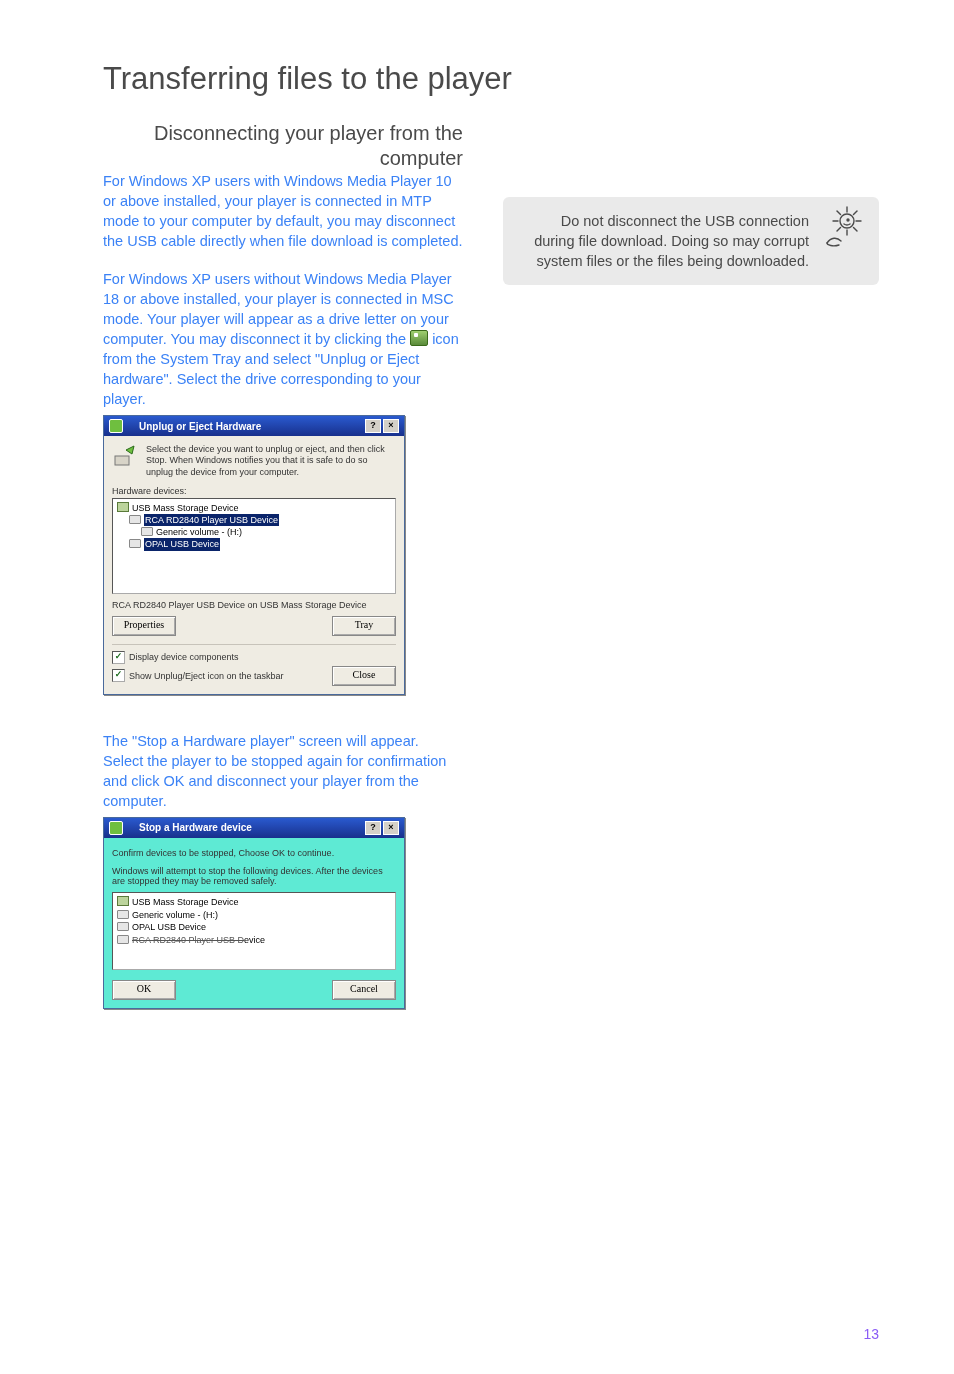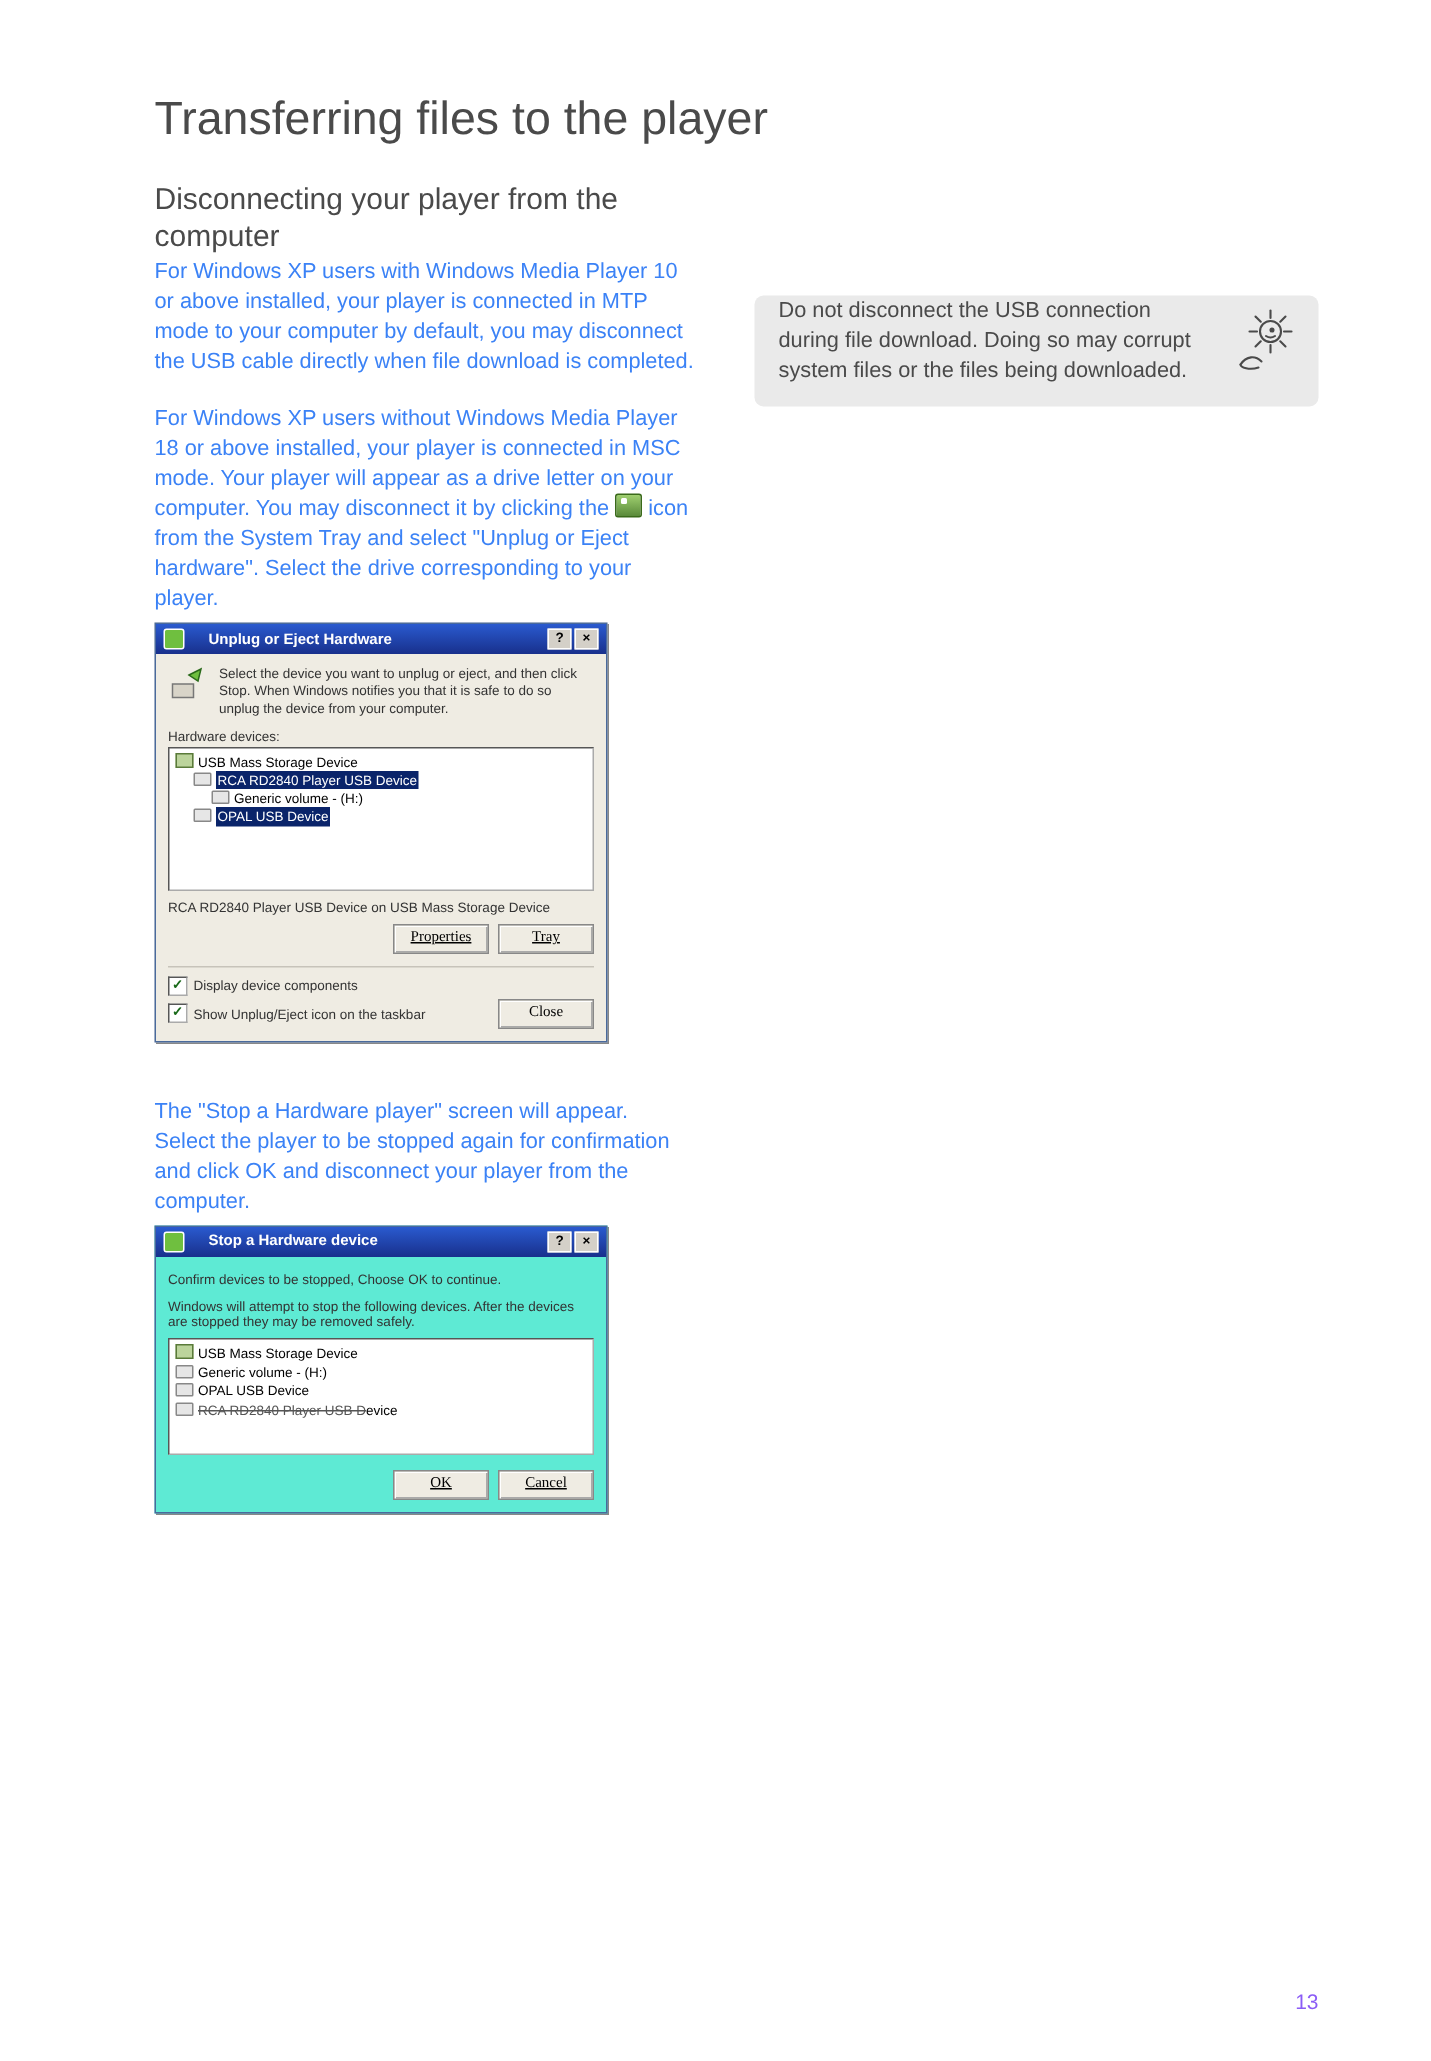"Disconnecting your player from the" h2.section-title { text-align: none -> right }
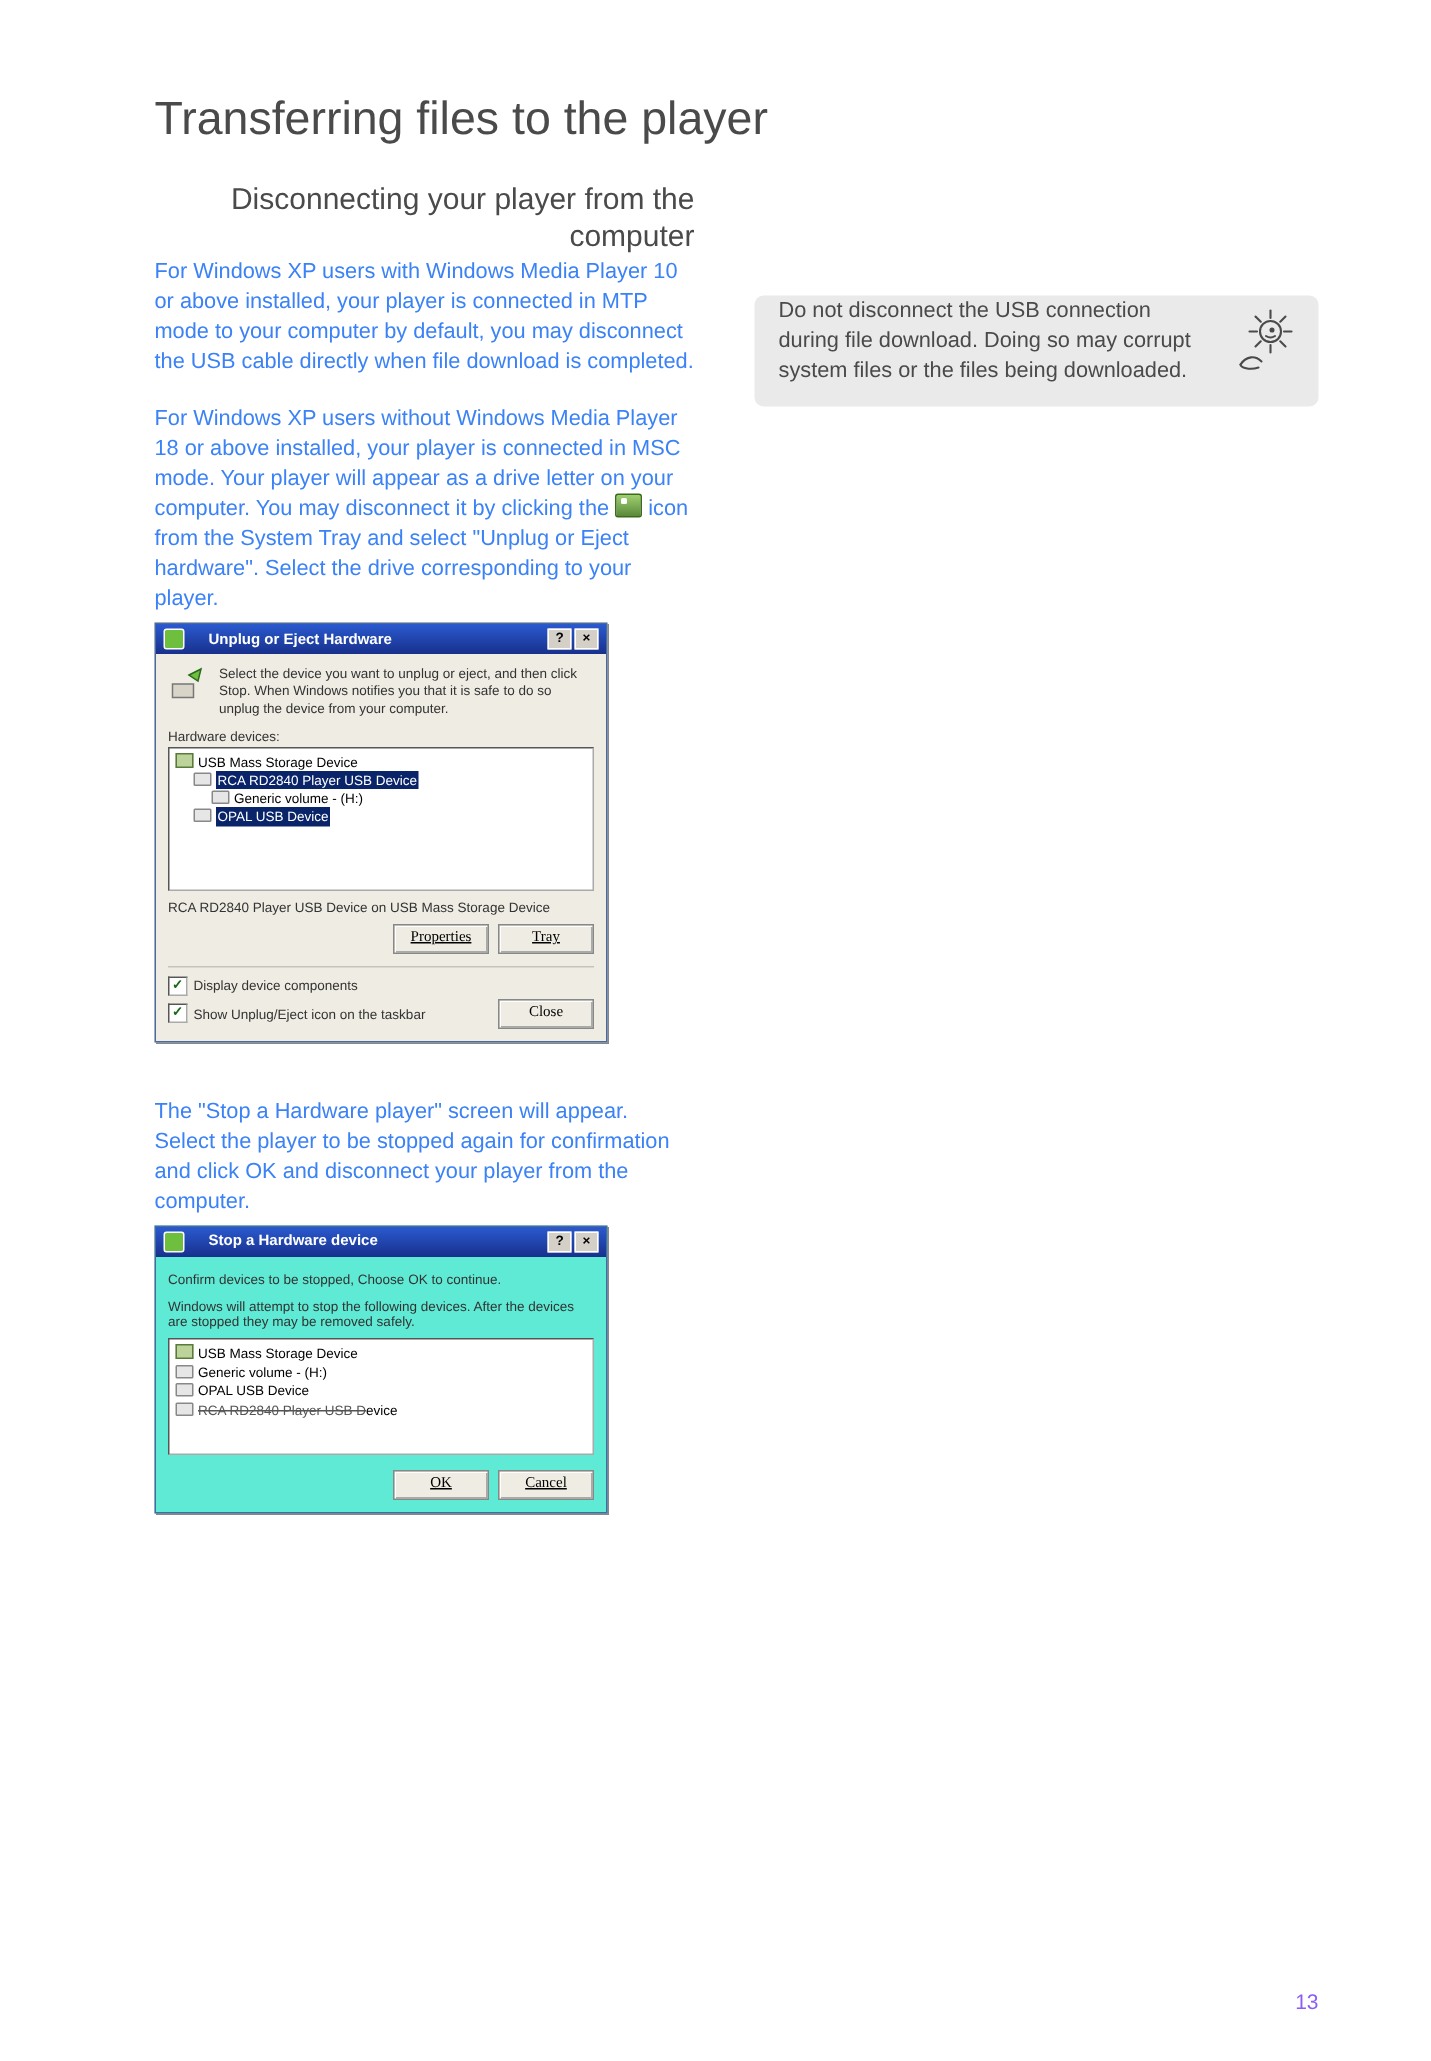"Do not disconnect the USB" .note-box { padding: 0 70px 14px 16px -> 14px 70px 14px 16px; text-align: none -> right }
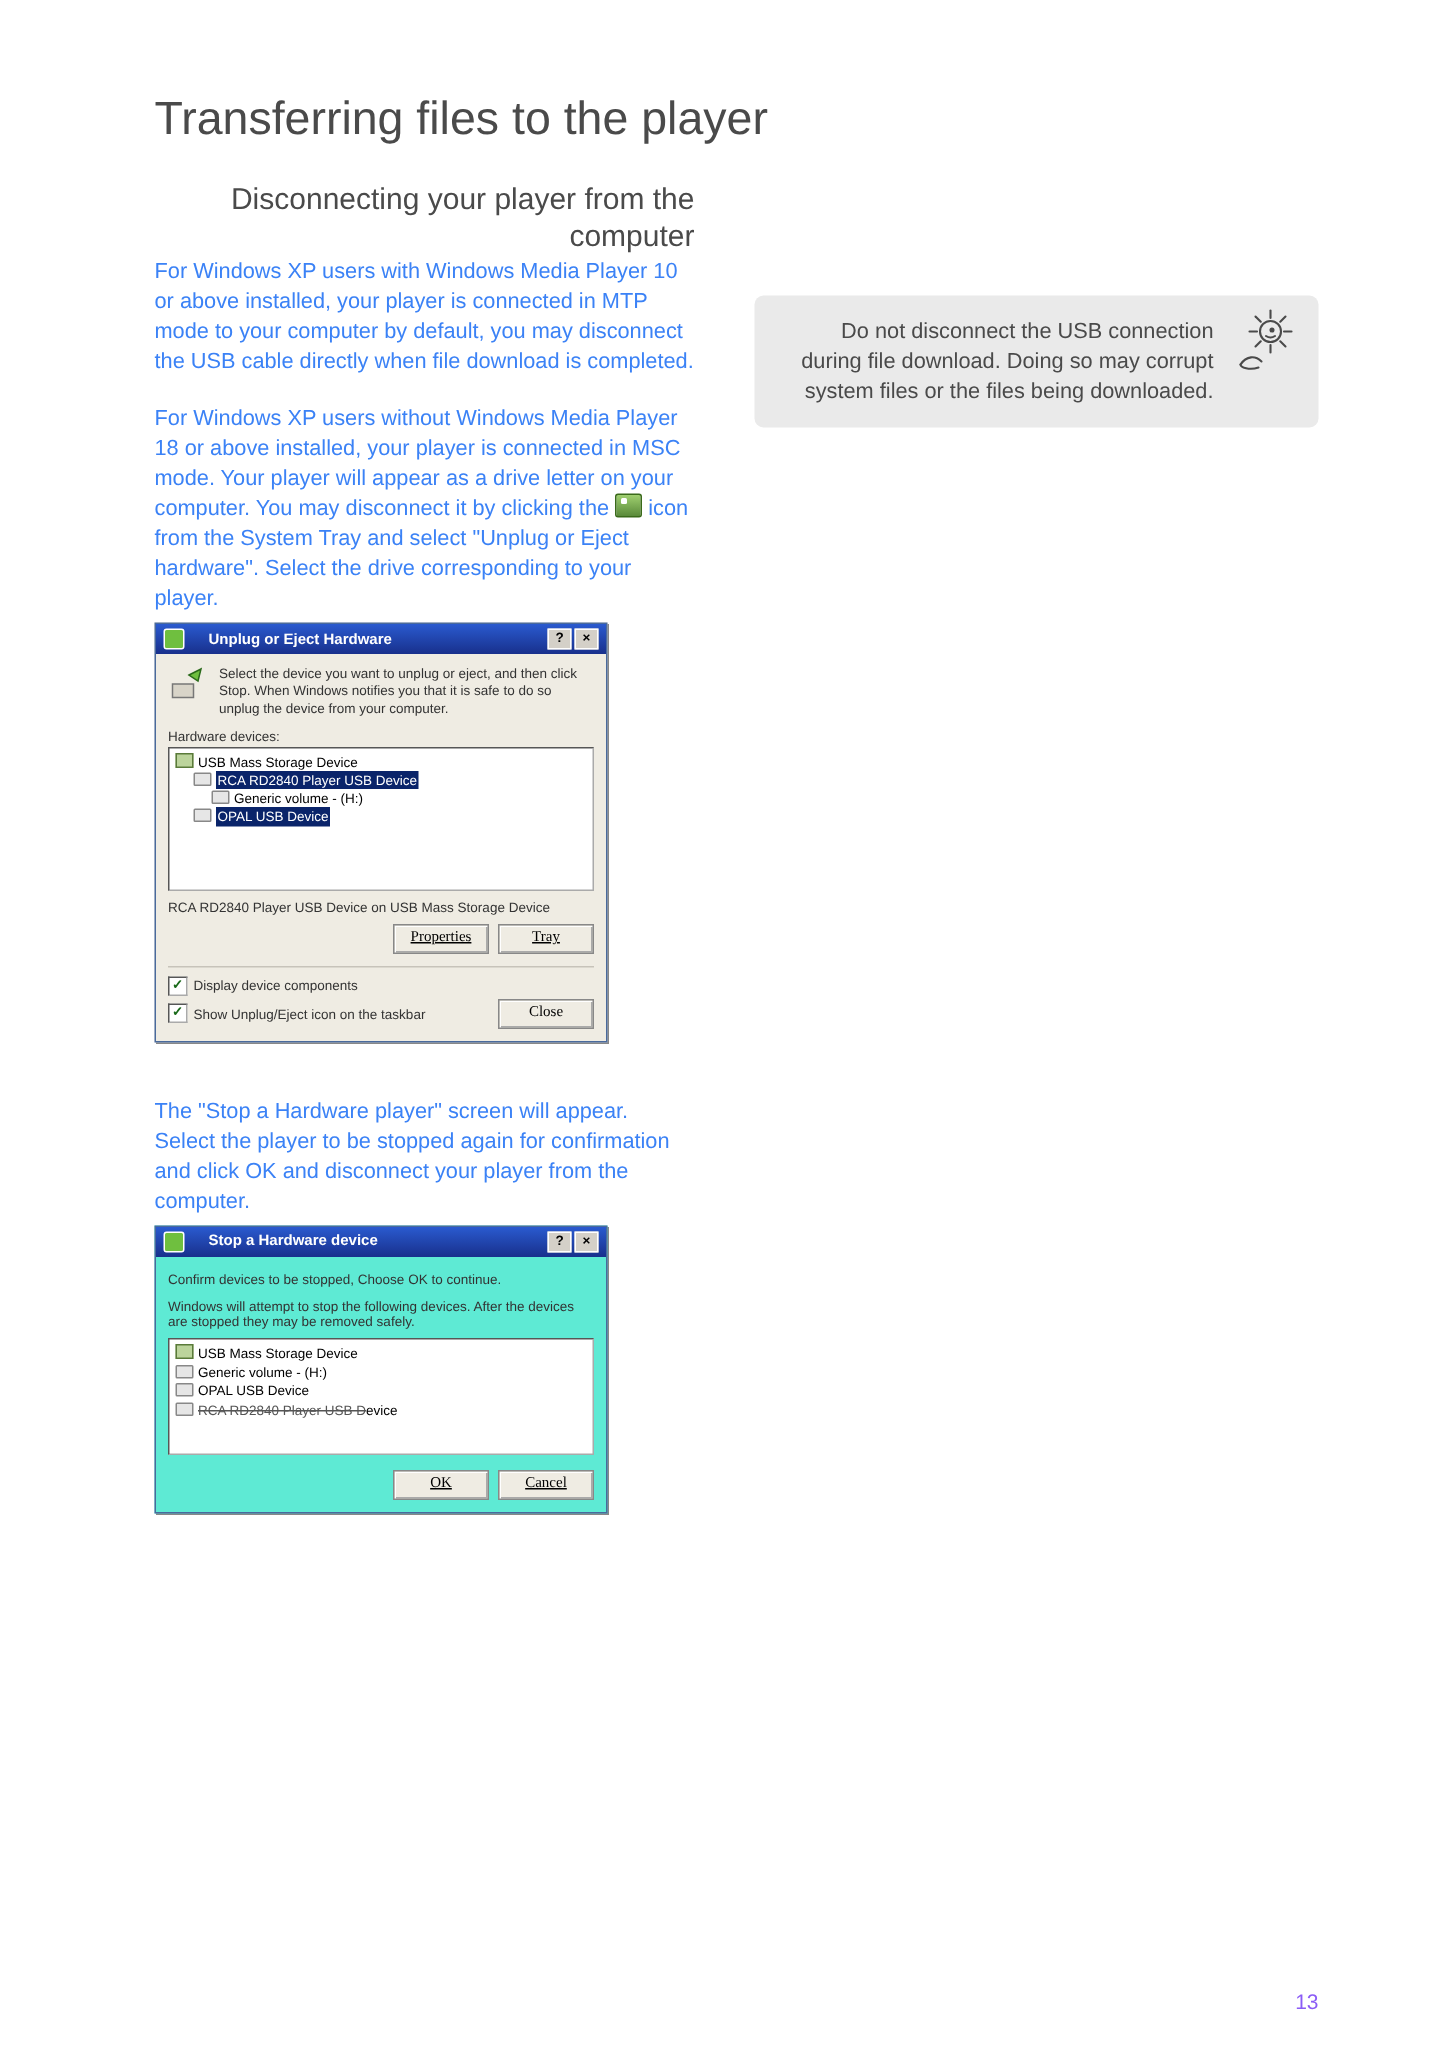"Properties" .btn-row { justify-content: flex-end -> space-between; text-decoration: underline -> none }
